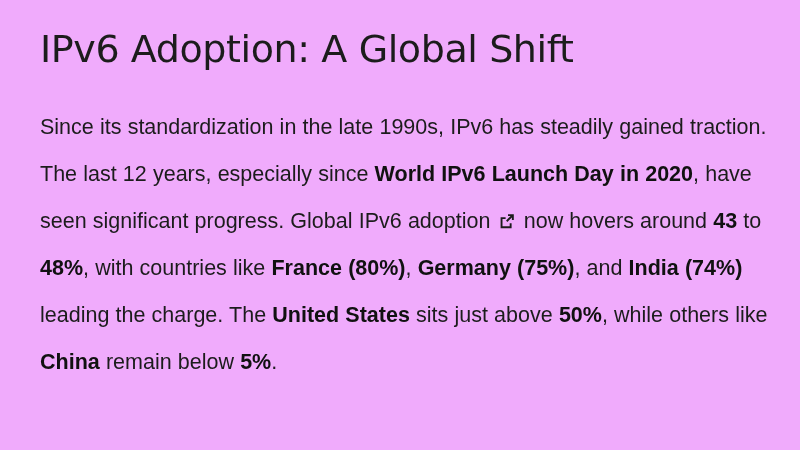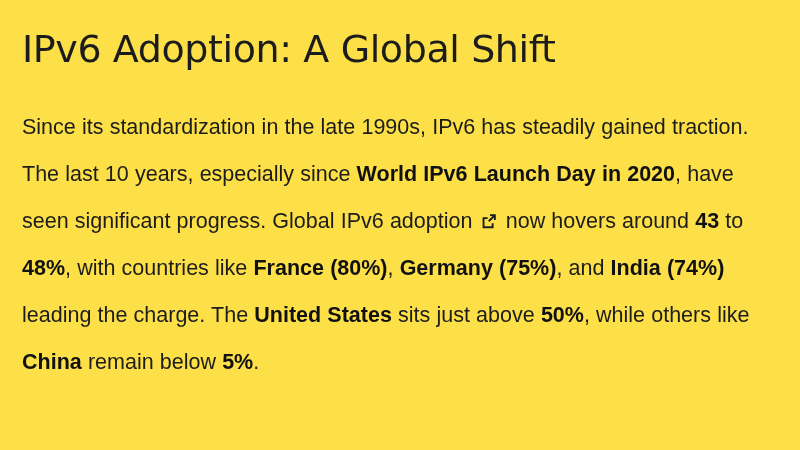"IPv6 Adoption: A Global Shift" .article { background: #fde047 -> #f0abfc; padding: 24px 24px 0 22px -> 24px 24px 0 40px }
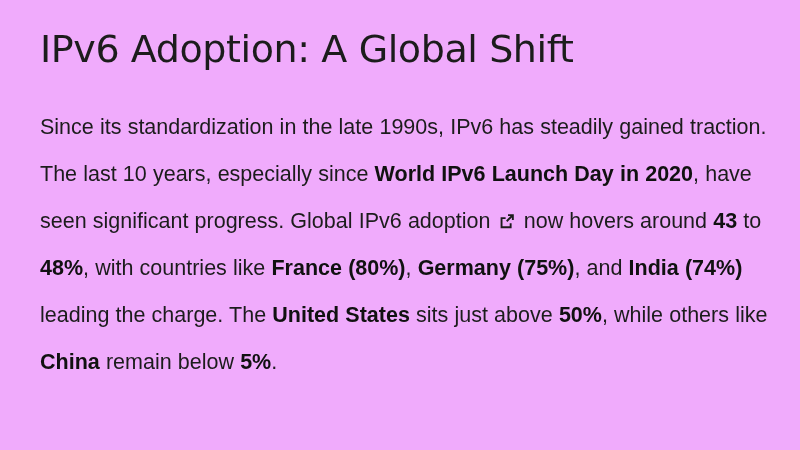"Since its standardization in the" span { text: 10 -> 12 }
